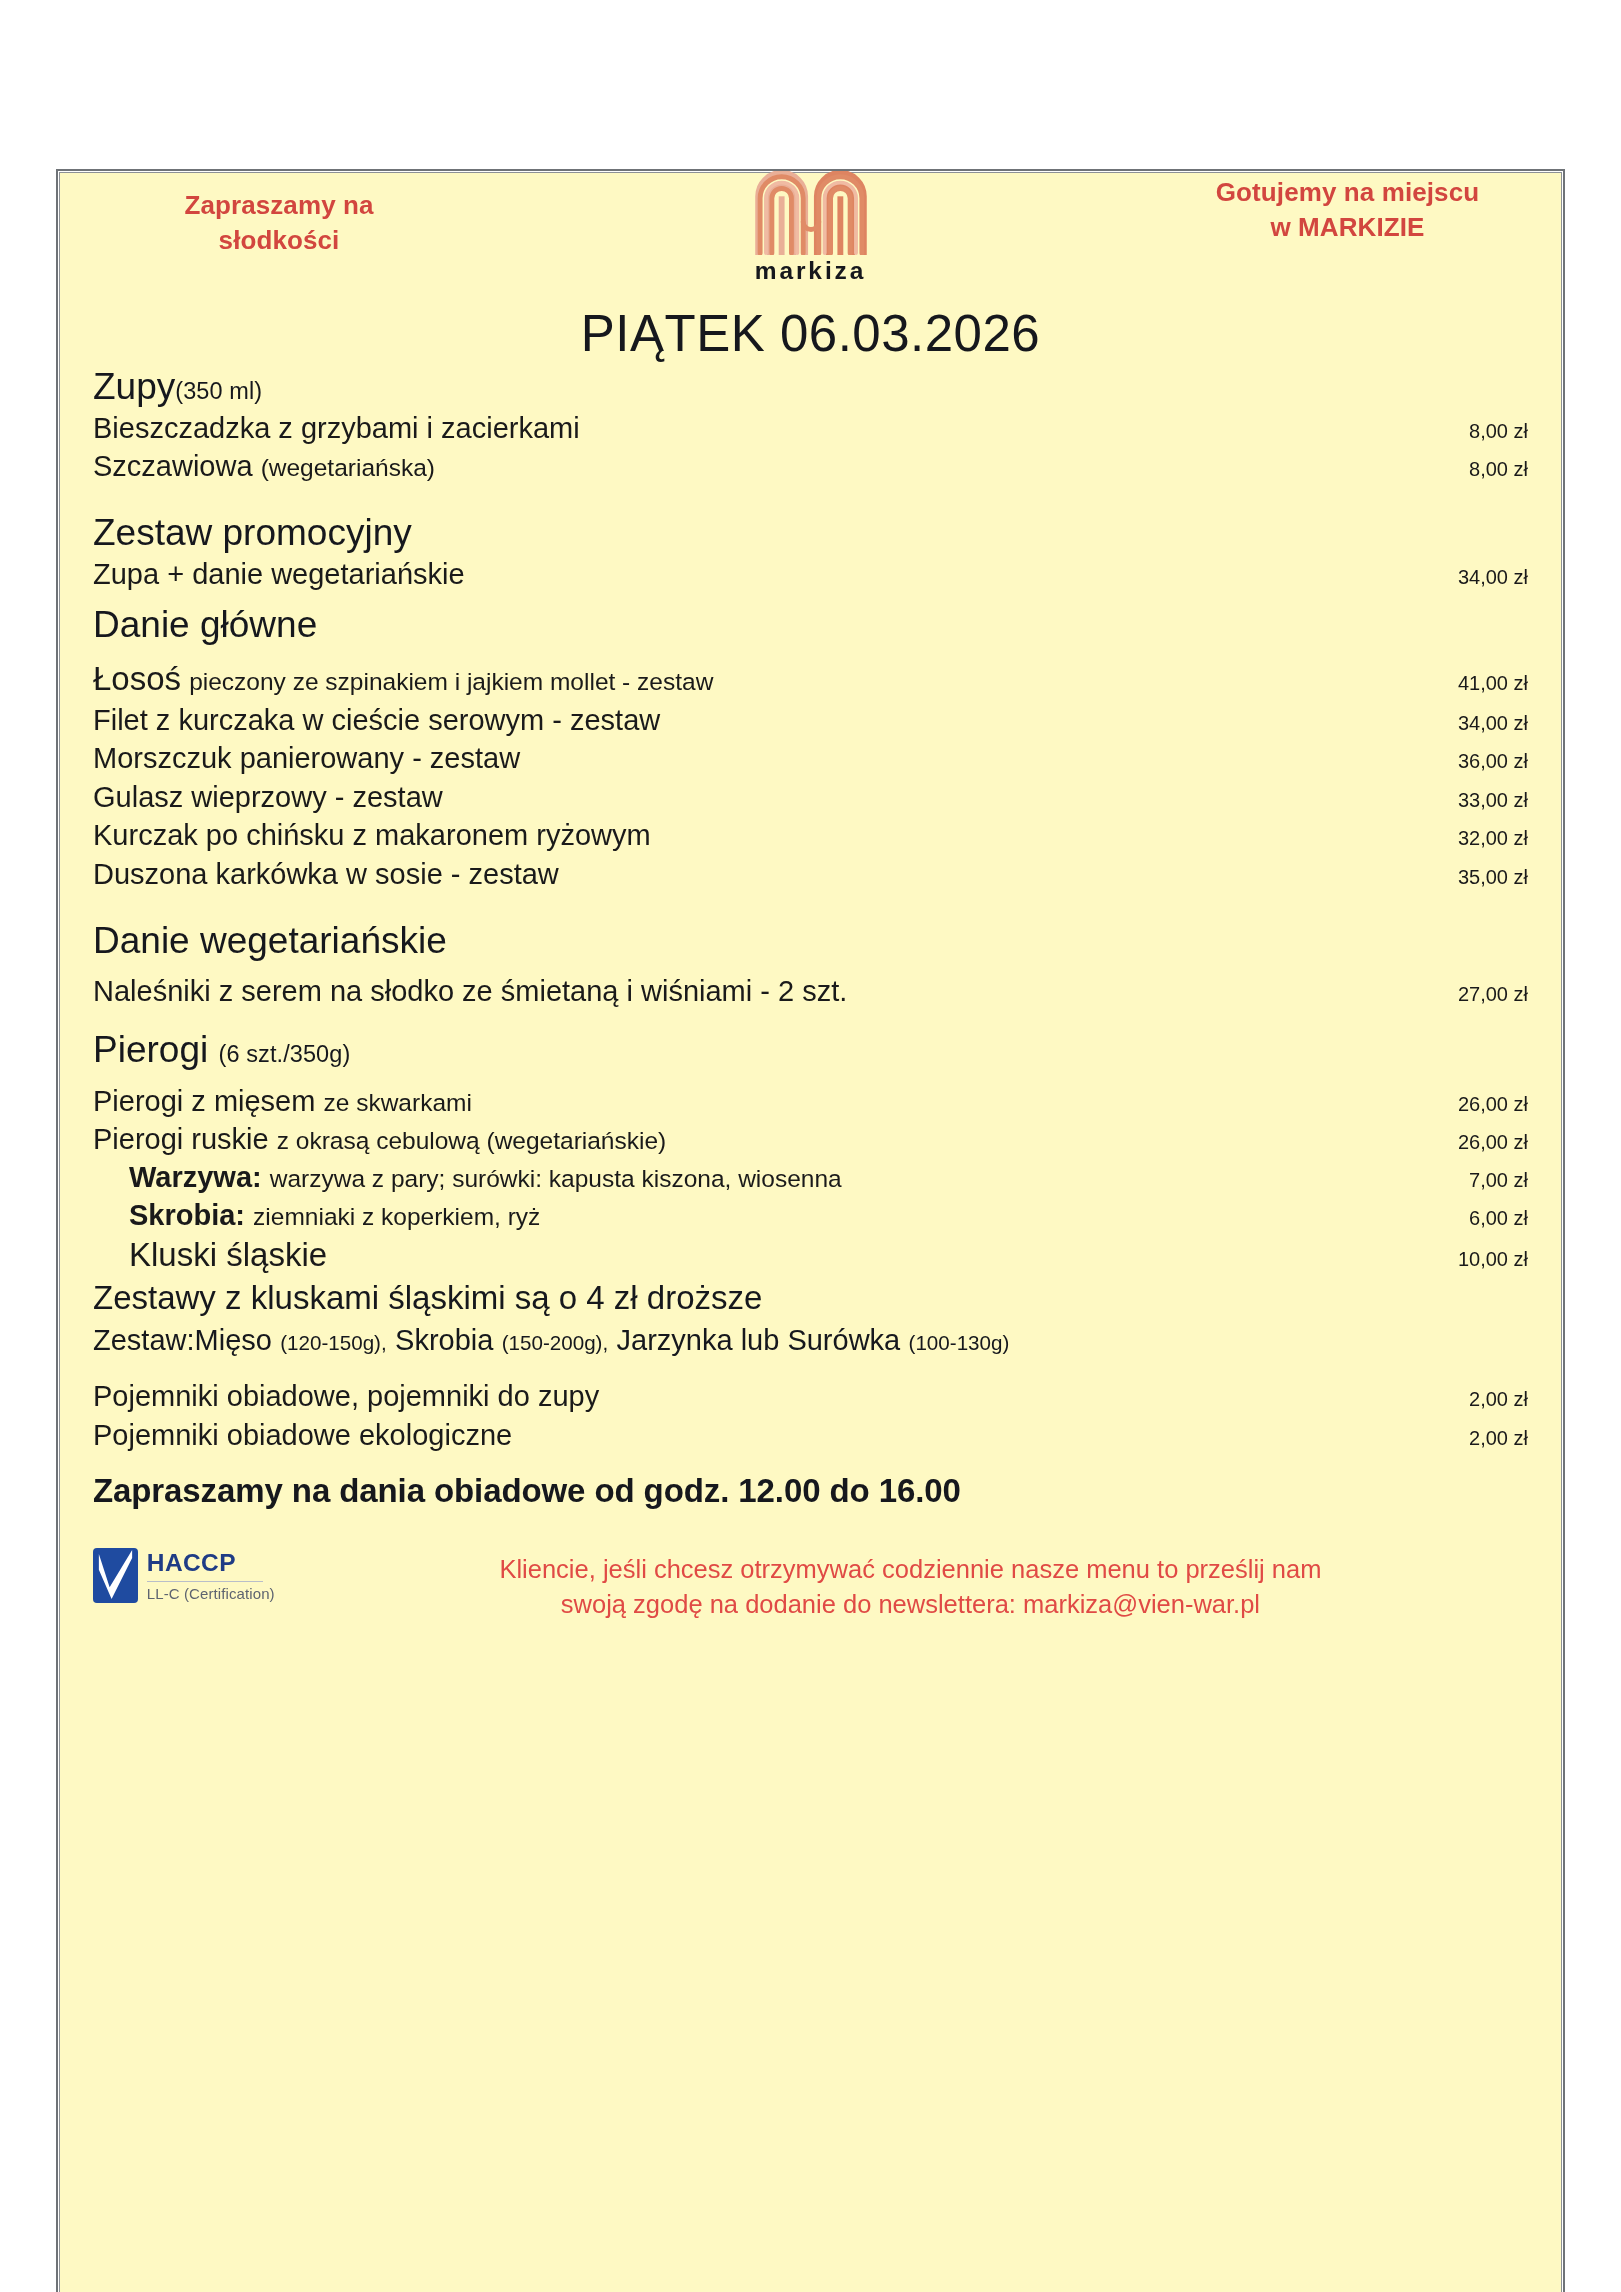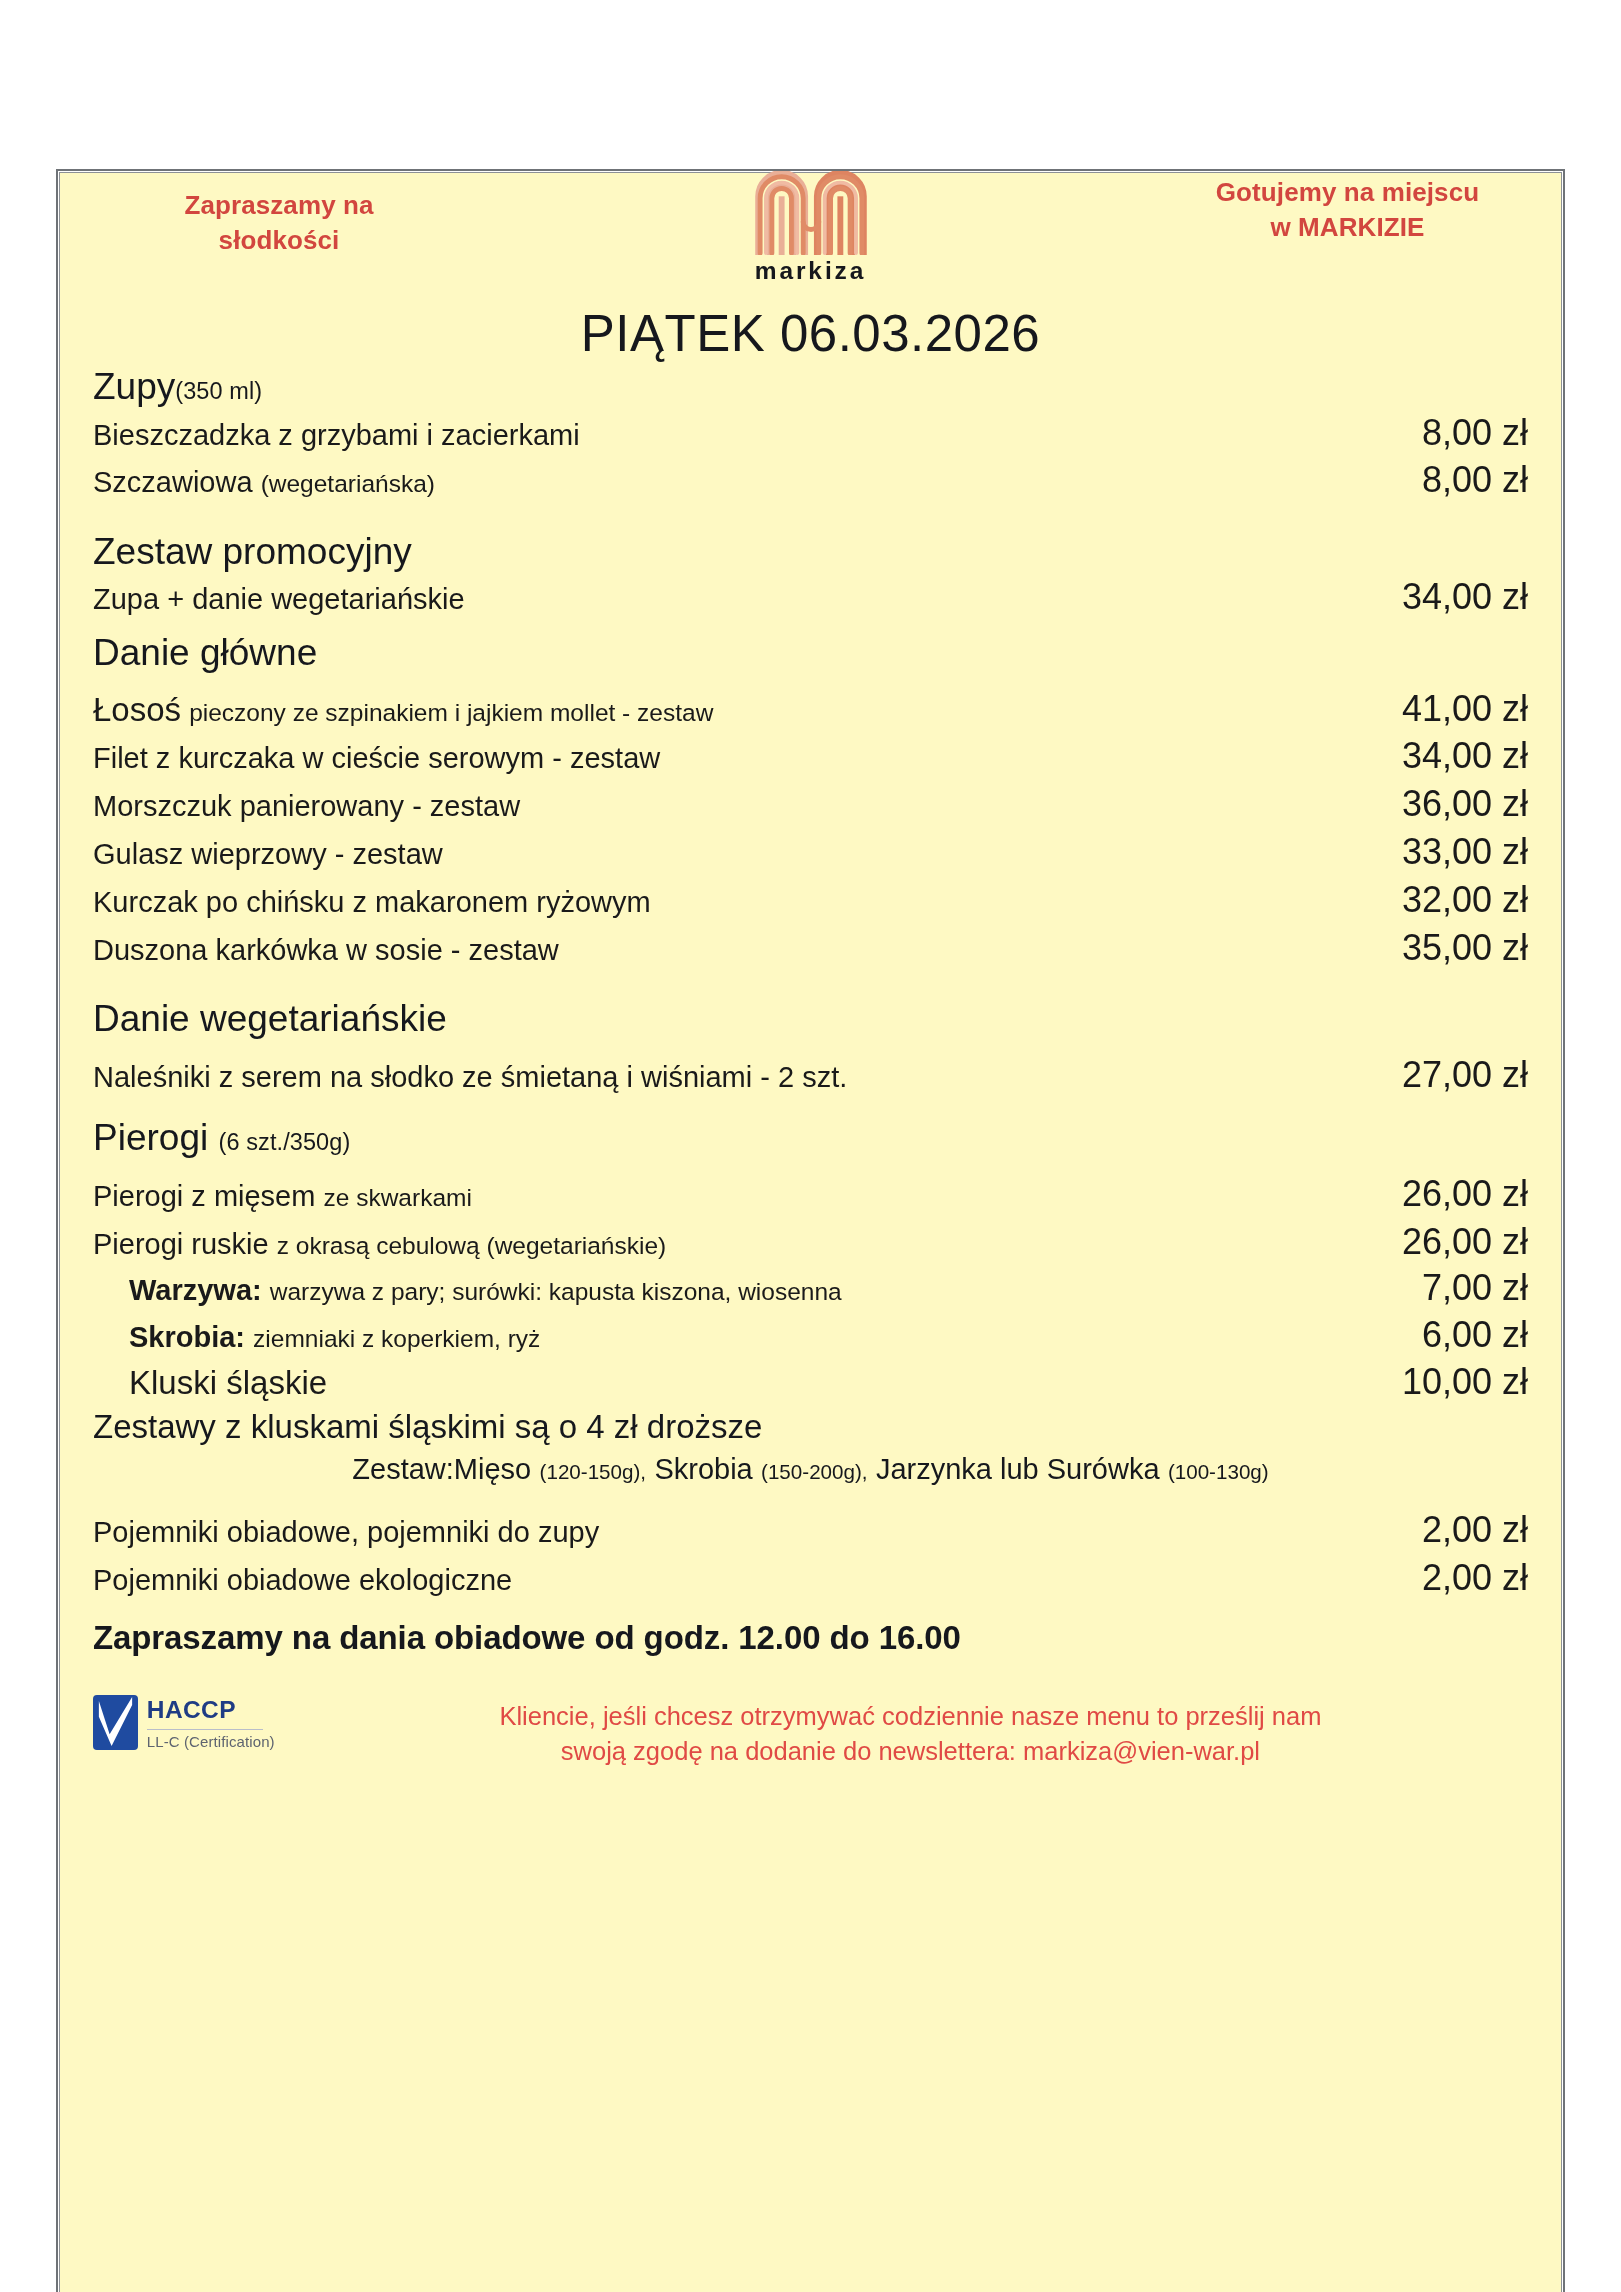"8,00 zł" .row .price { font-size: 36px -> 20px }
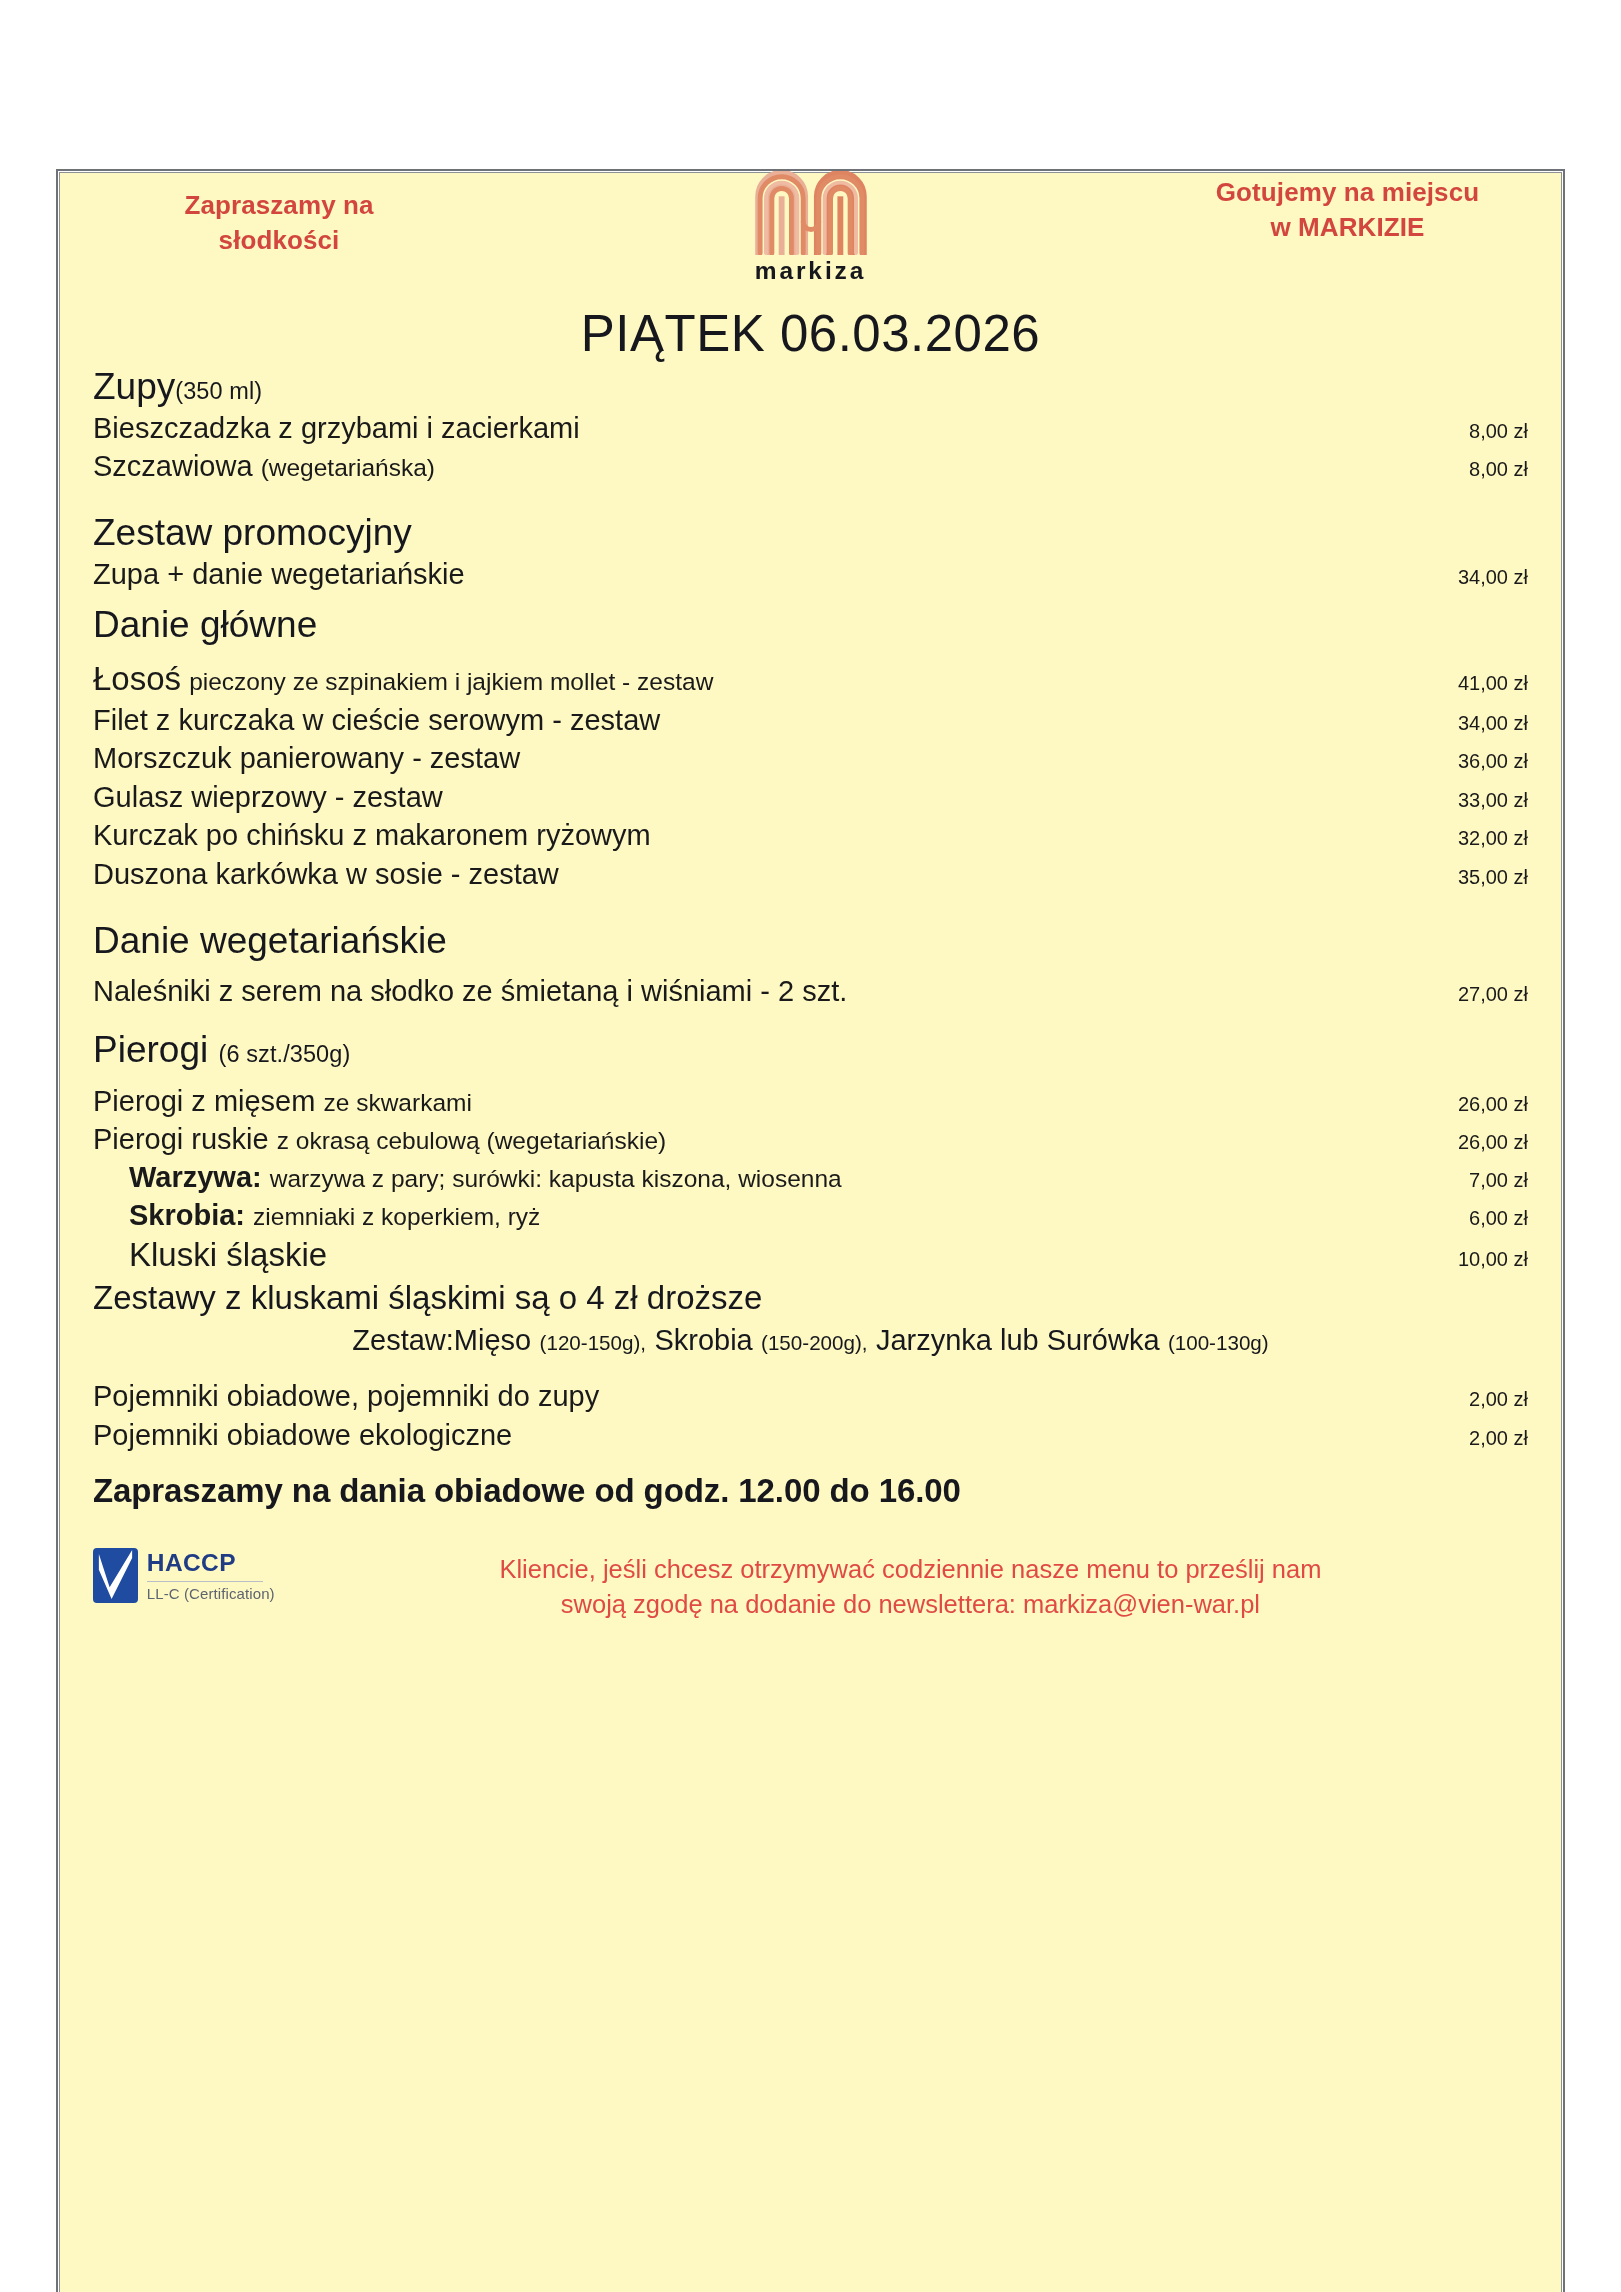"Zestaw:Mięso (120-150g), Skrobia" .note { text-align: center -> none }
